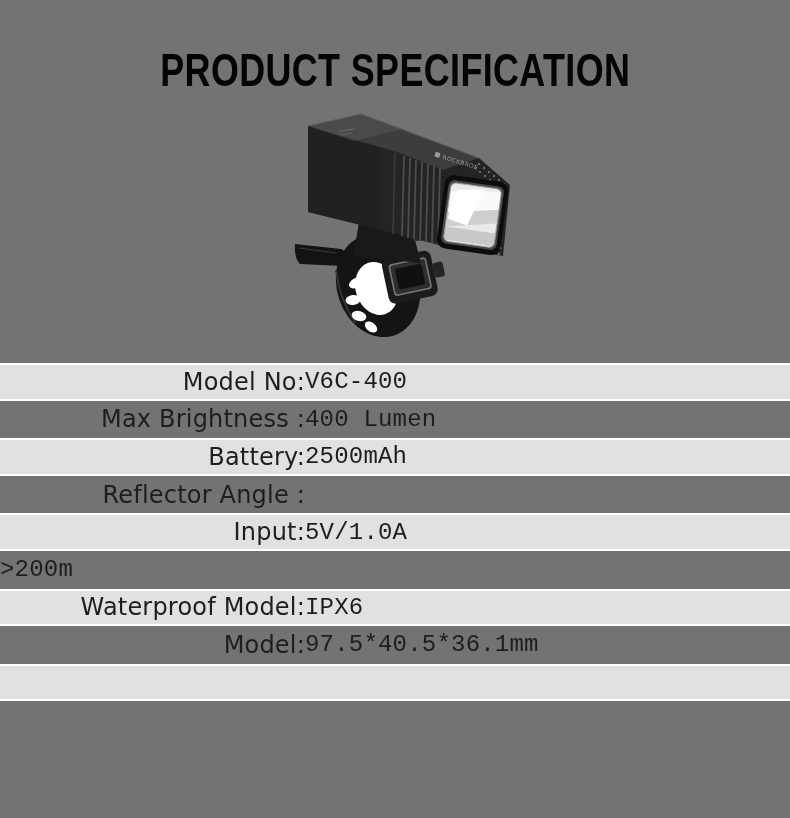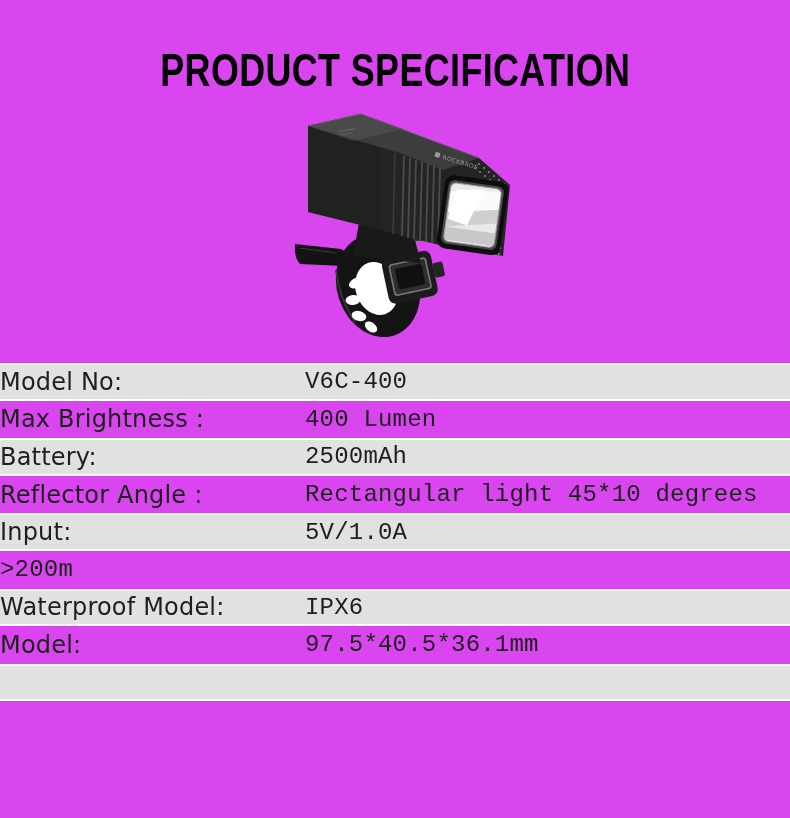"PRODUCT SPECIFICATION" .stage { background: #d946ef -> #737373 }
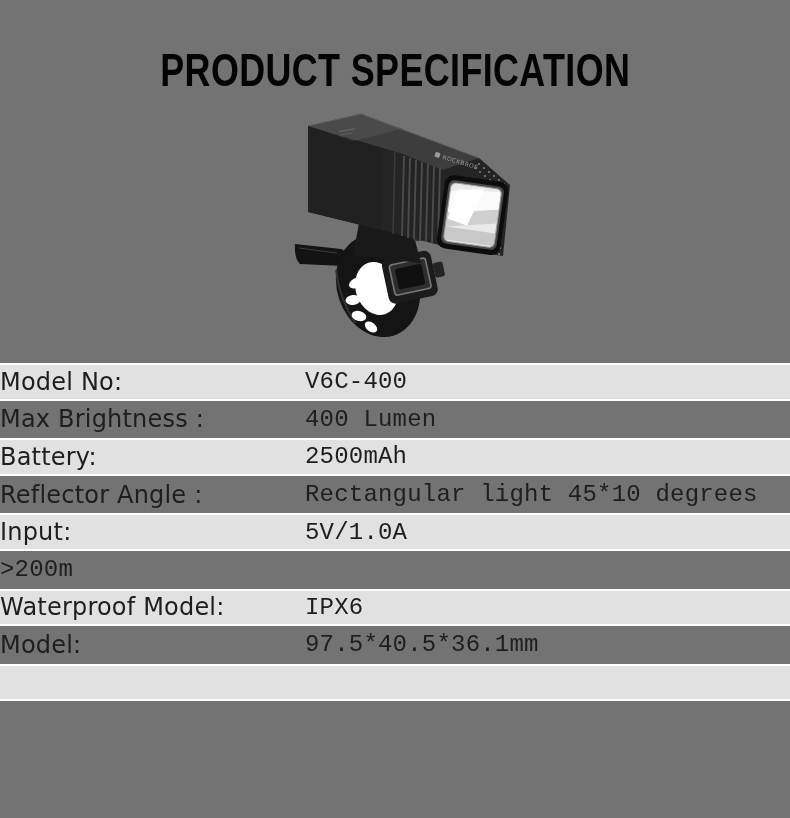"Model No:" .spec-label { text-align: none -> right }
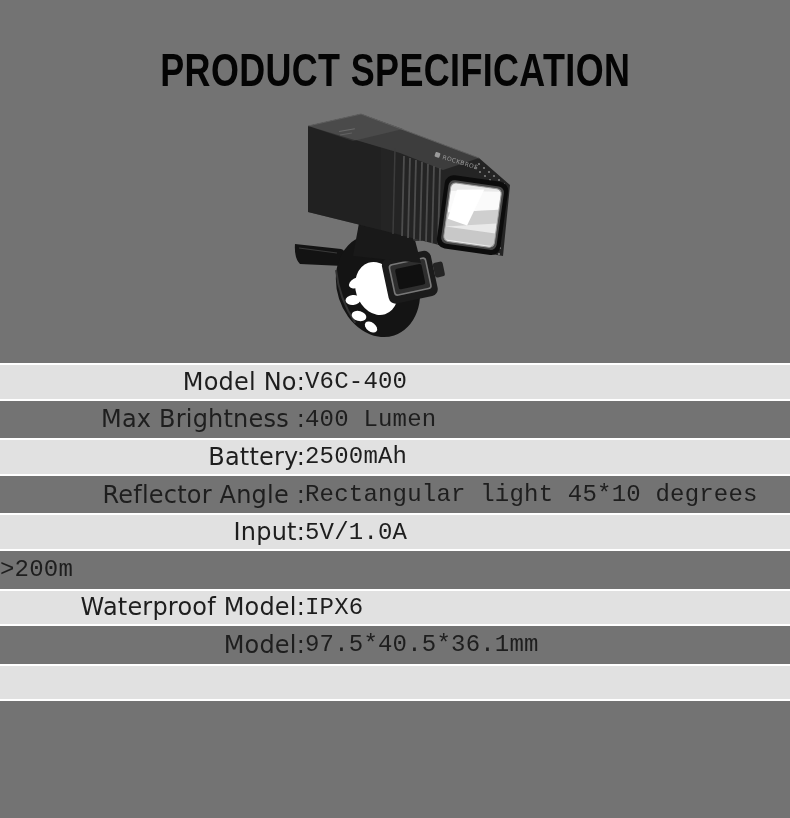"Rectangular light 45*10 degrees" span.spec-value { html: <span>Rectangular light 45*10 degrees</span> -> none }
